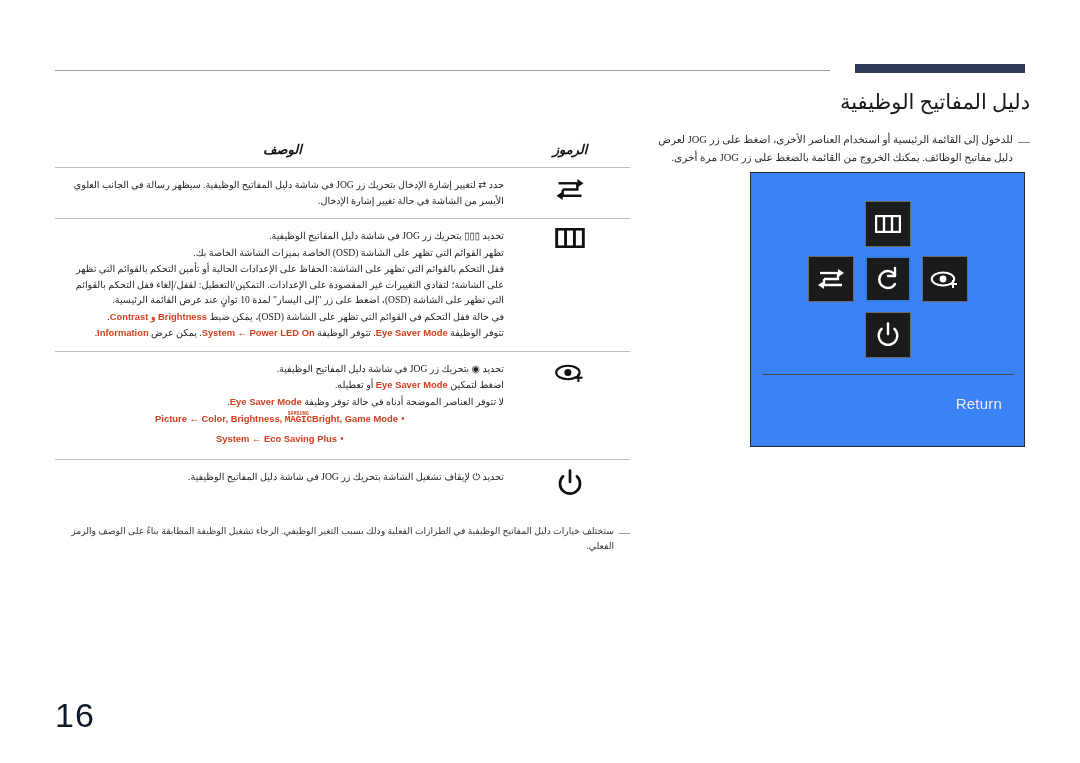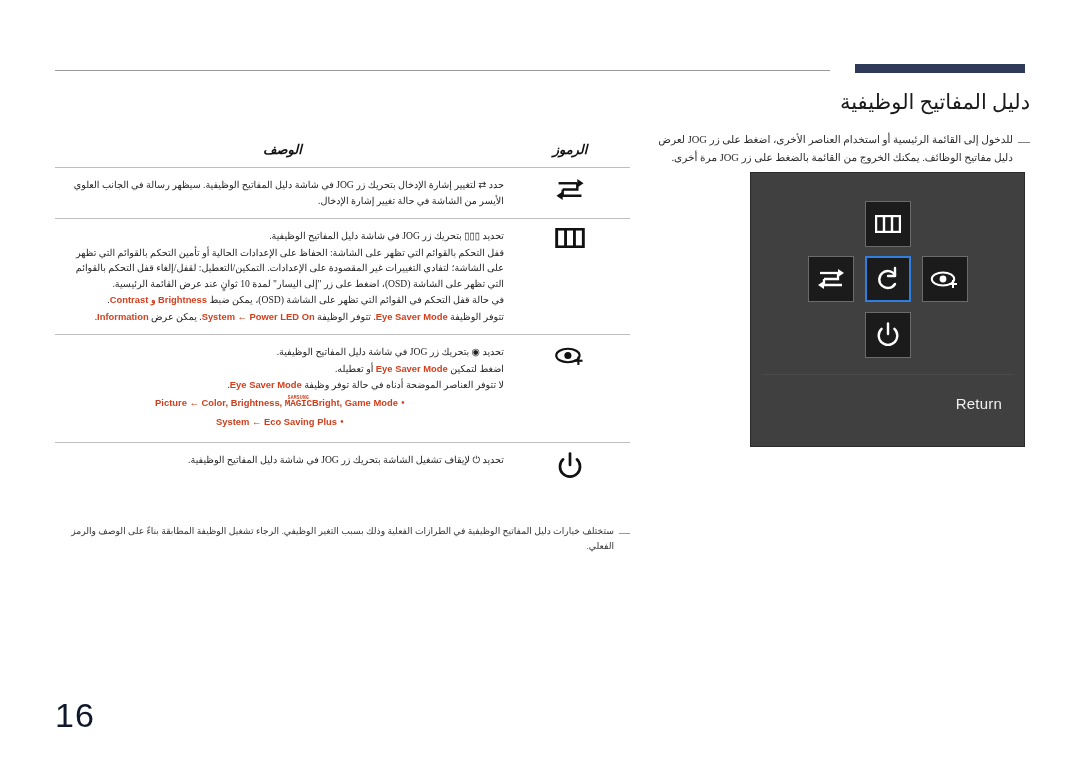"تظهر القوائم التي تظهر على" p { html: none -> <p>تظهر القوائم التي تظهر على الشاشة (OSD) الخاصة بميزات الشاشة الخاصة بك.</p> }
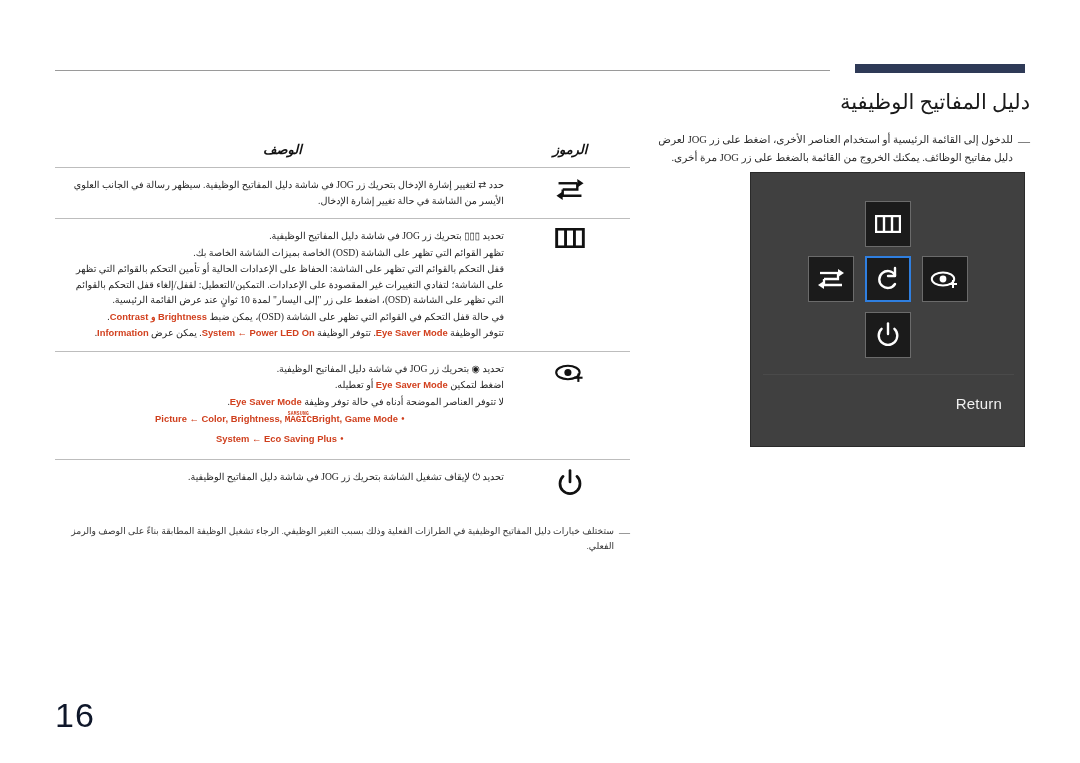"Return" .osd { background: #404040 -> #3b82f6 }
